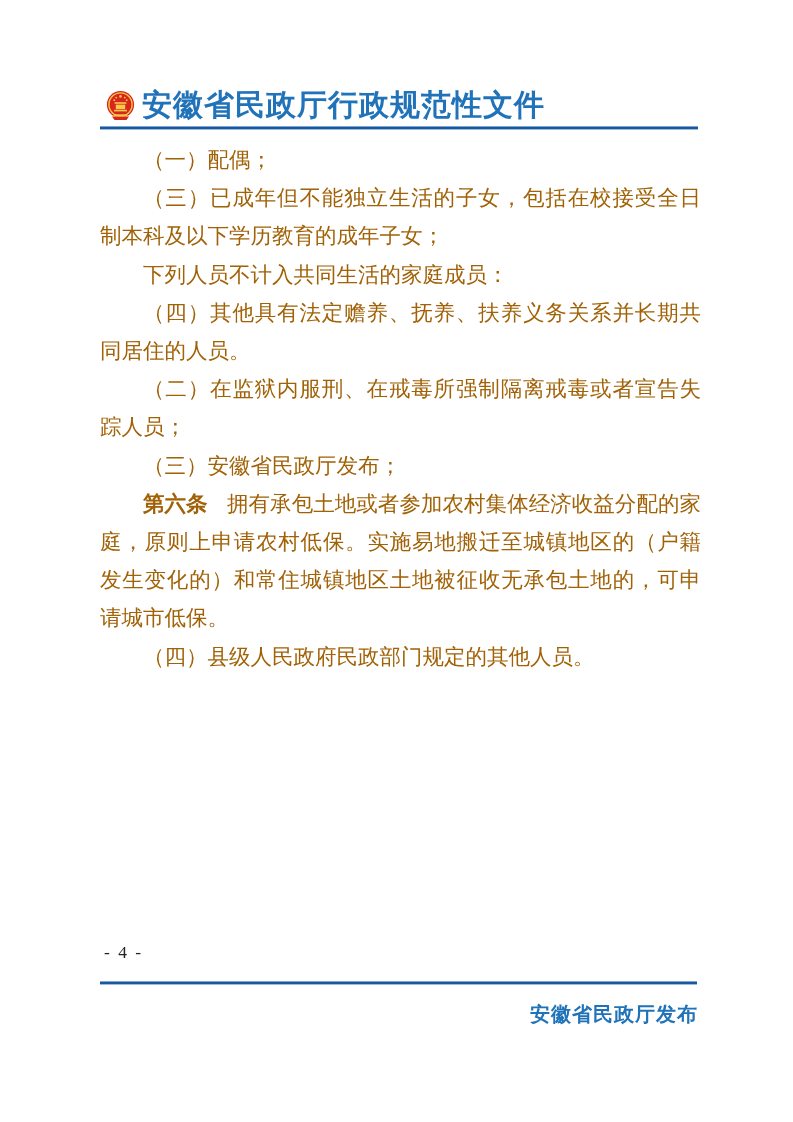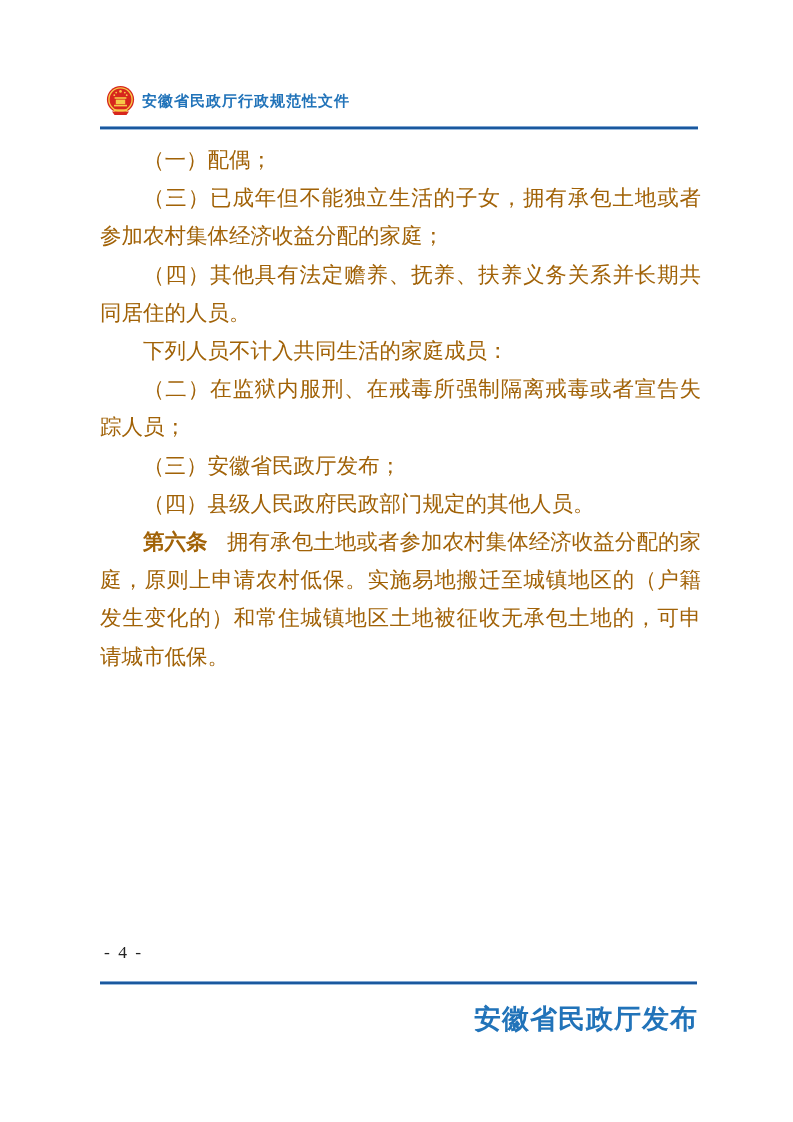"安徽省民政厅行政规范性文件" .header-title { font-size: 15px -> 30px }
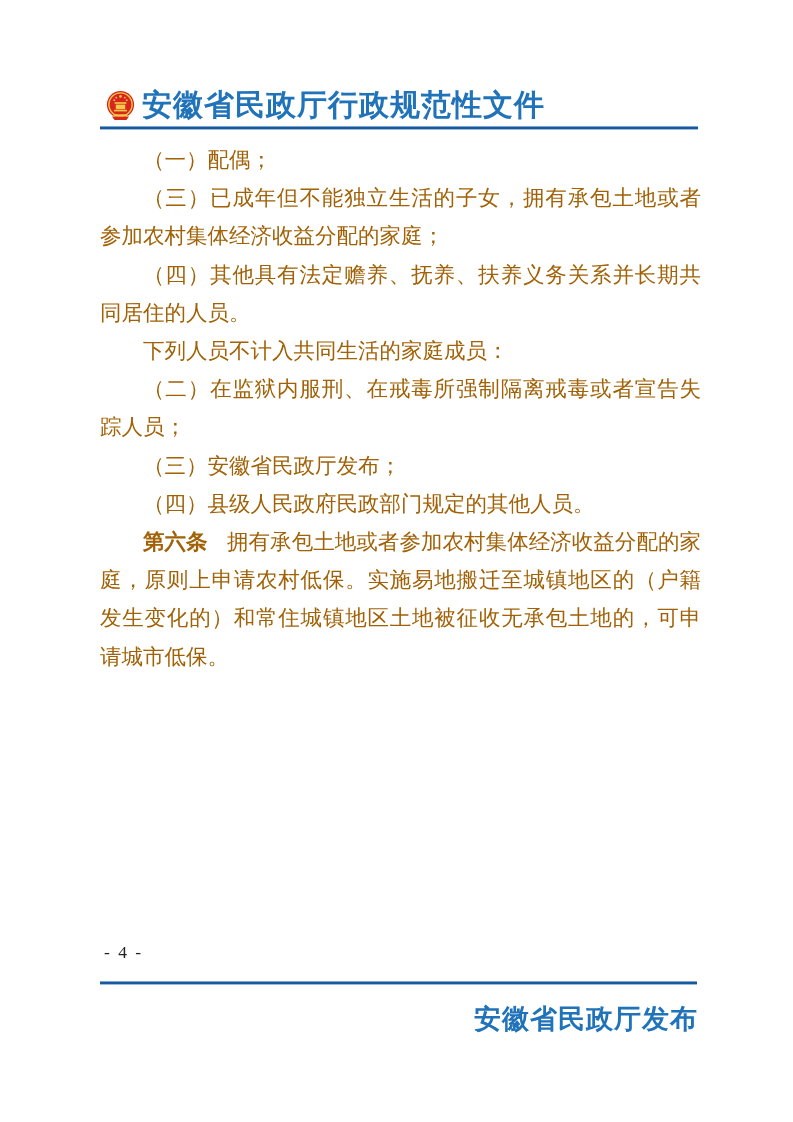"（三）已成年但不能独立生活的子女，拥有承包土地或者参加农村集体经济收益分配的家庭" span { text: 拥有承包土地或者参加农村集体经济收益分配的家庭 -> 包括在校接受全日制本科及以下学历教育的成年子女 }
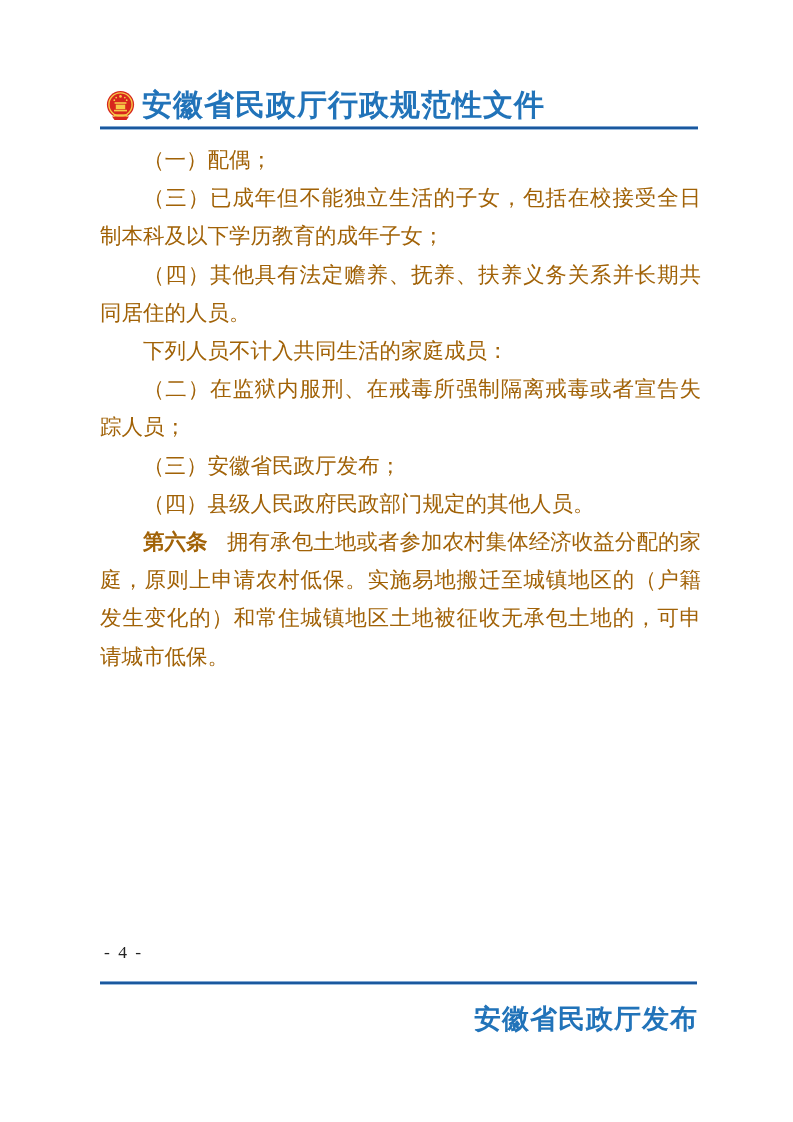"（四）其他具有法定赡养、抚养、扶养义务关系并长期共同居住的人员。" p { order: before "下列人员不计入共同生活的家庭成员：" -> after "下列人员不计入共同生活的家庭成员：" }
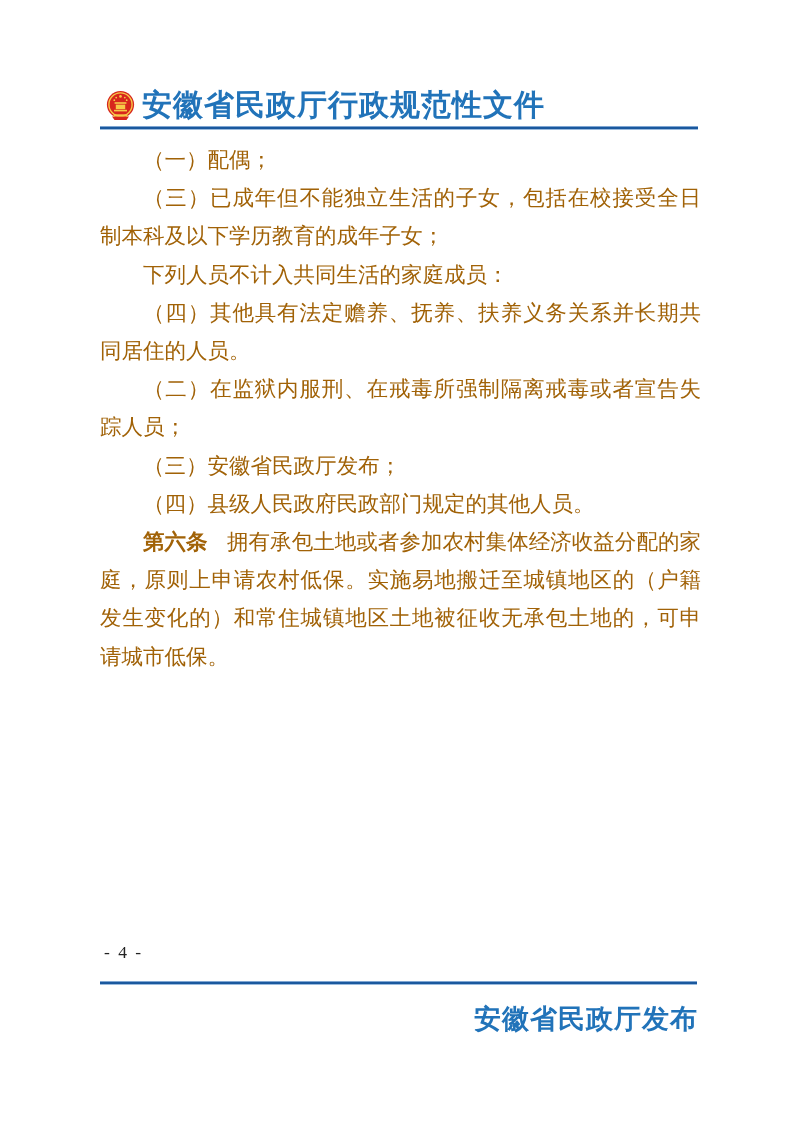"（四）县级人民政府民政部门规定的其他人员。" p { order: before "第六条" -> after "第六条" }
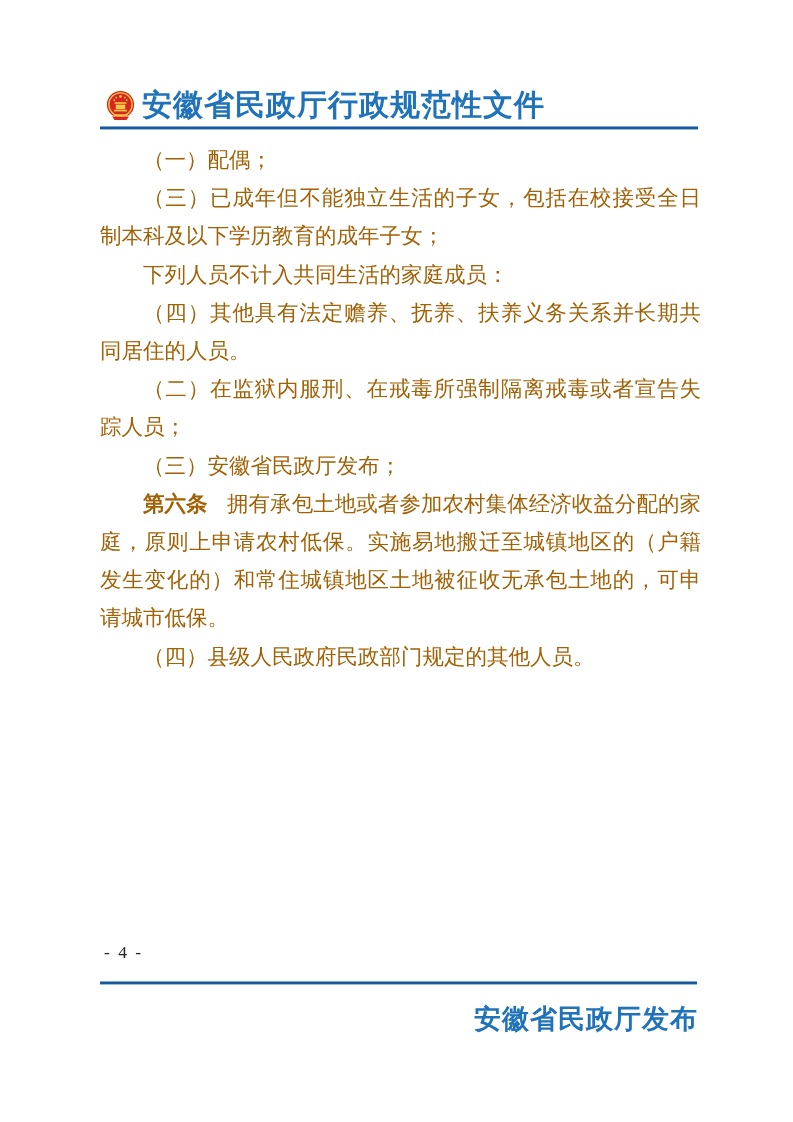"安徽省民政厅发布" .publisher { font-size: 27px -> 20px }
